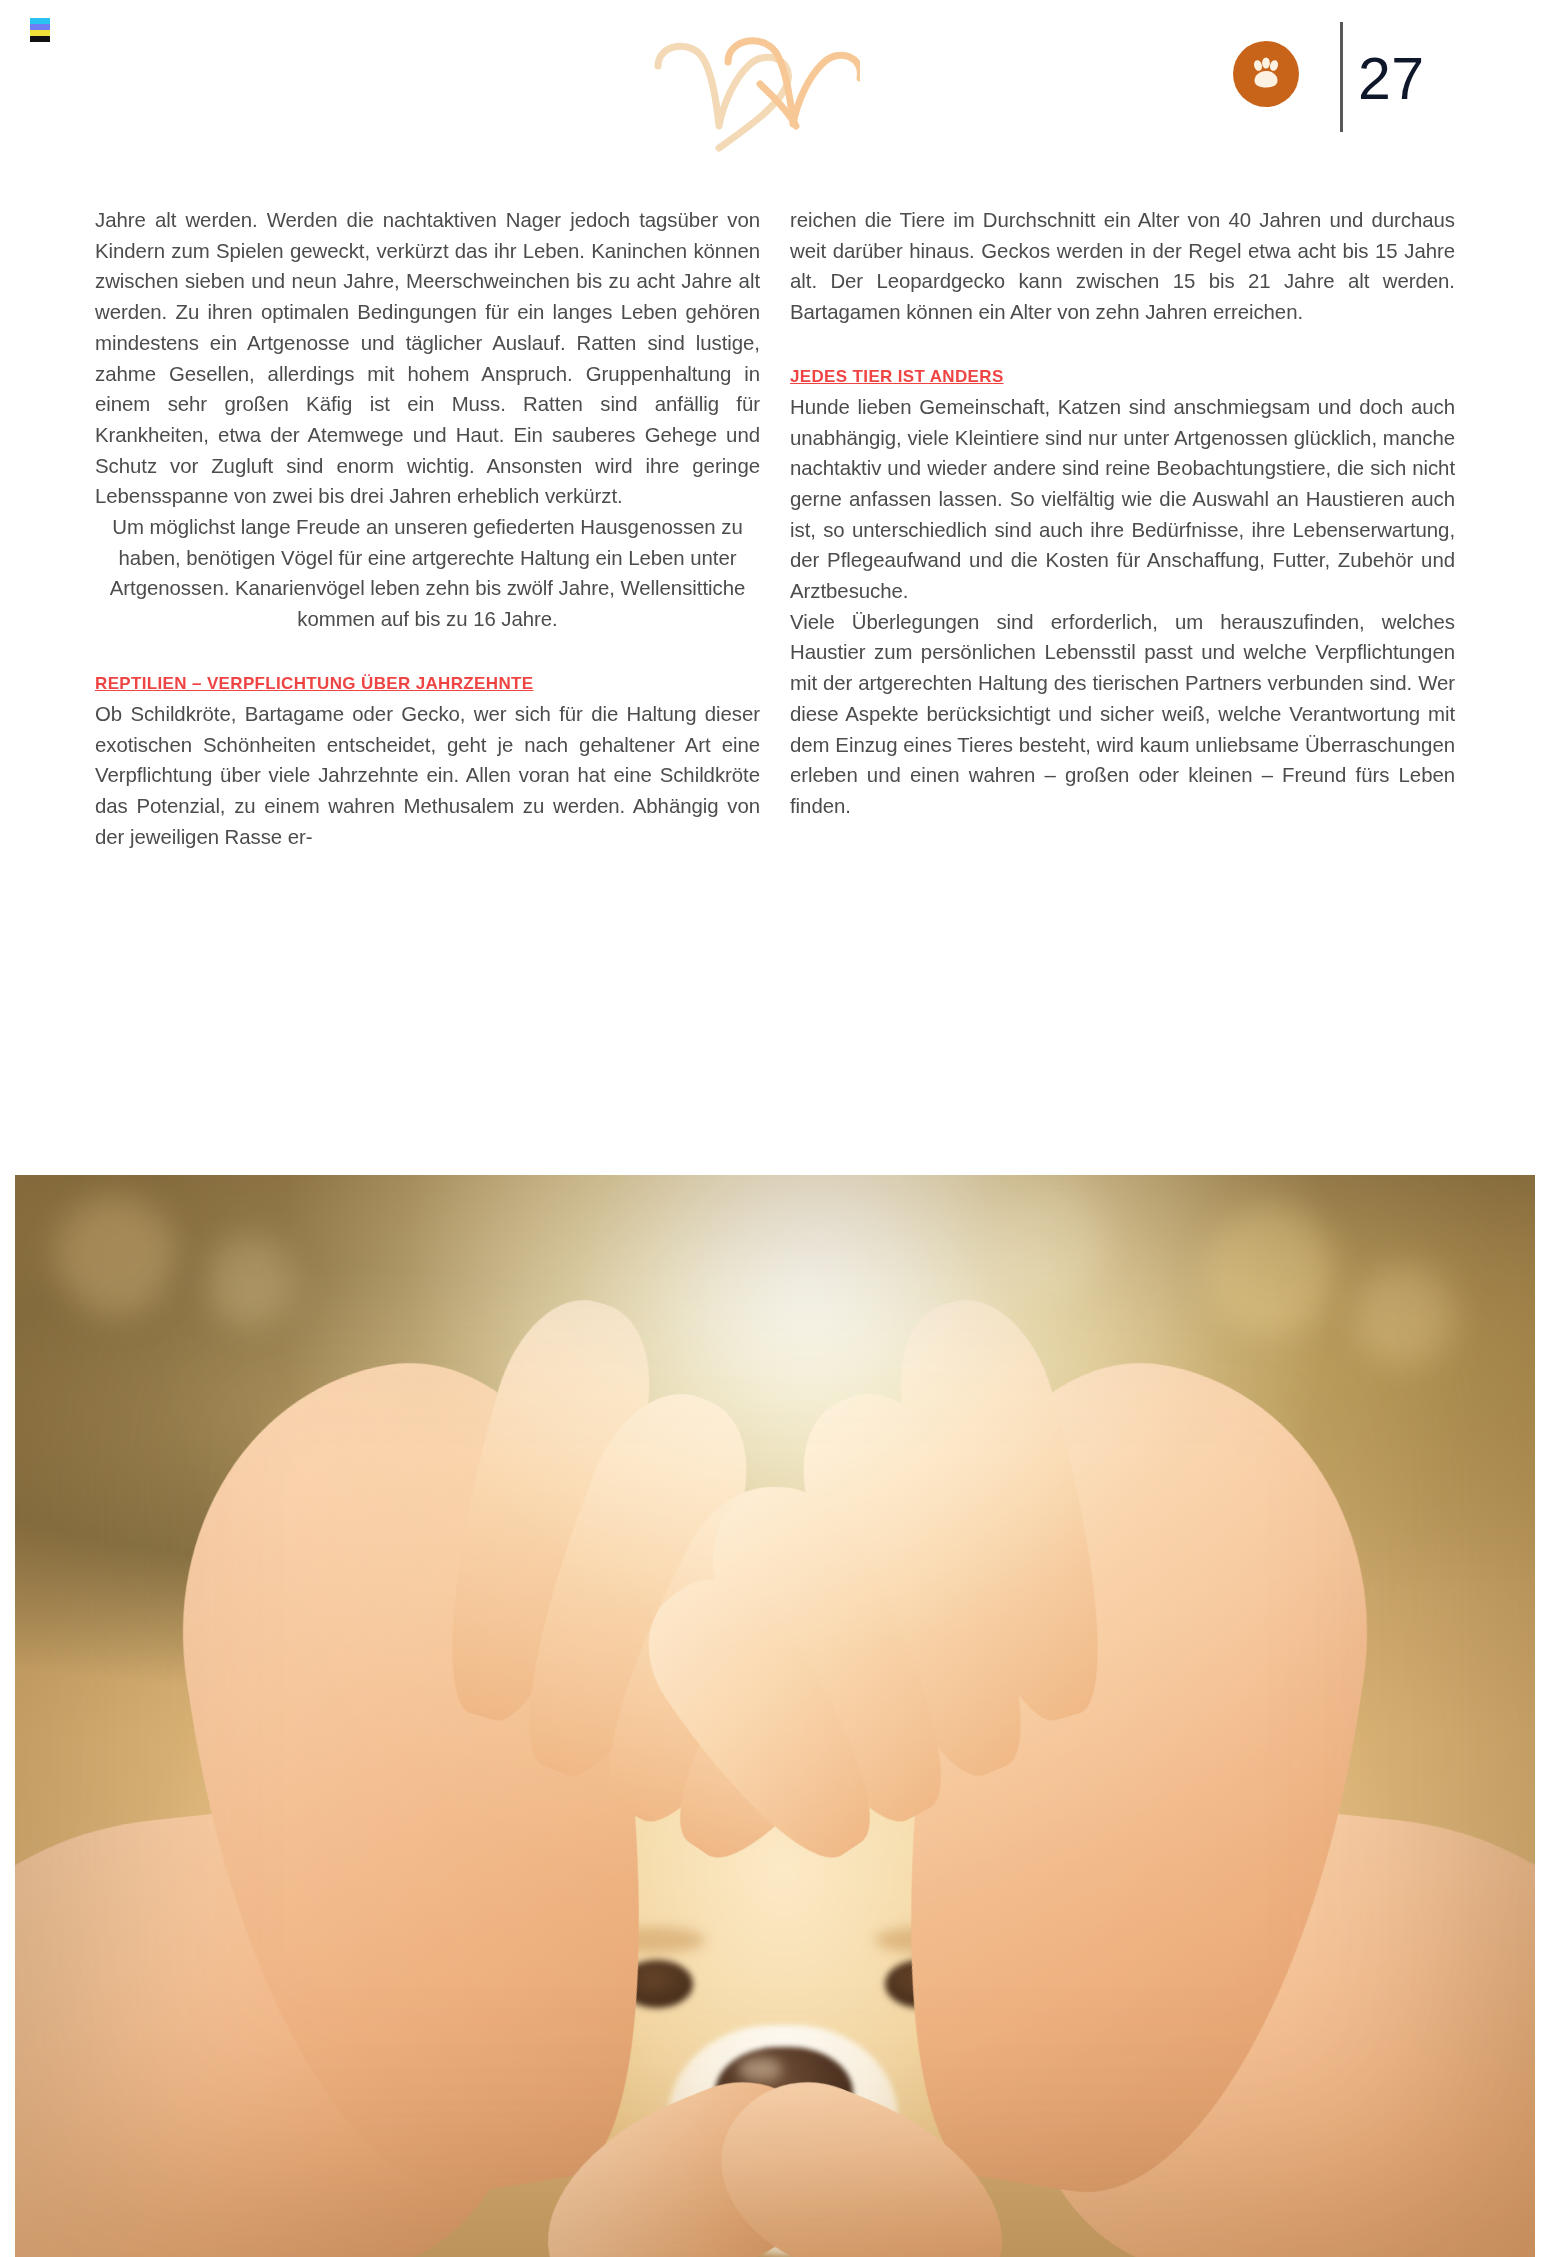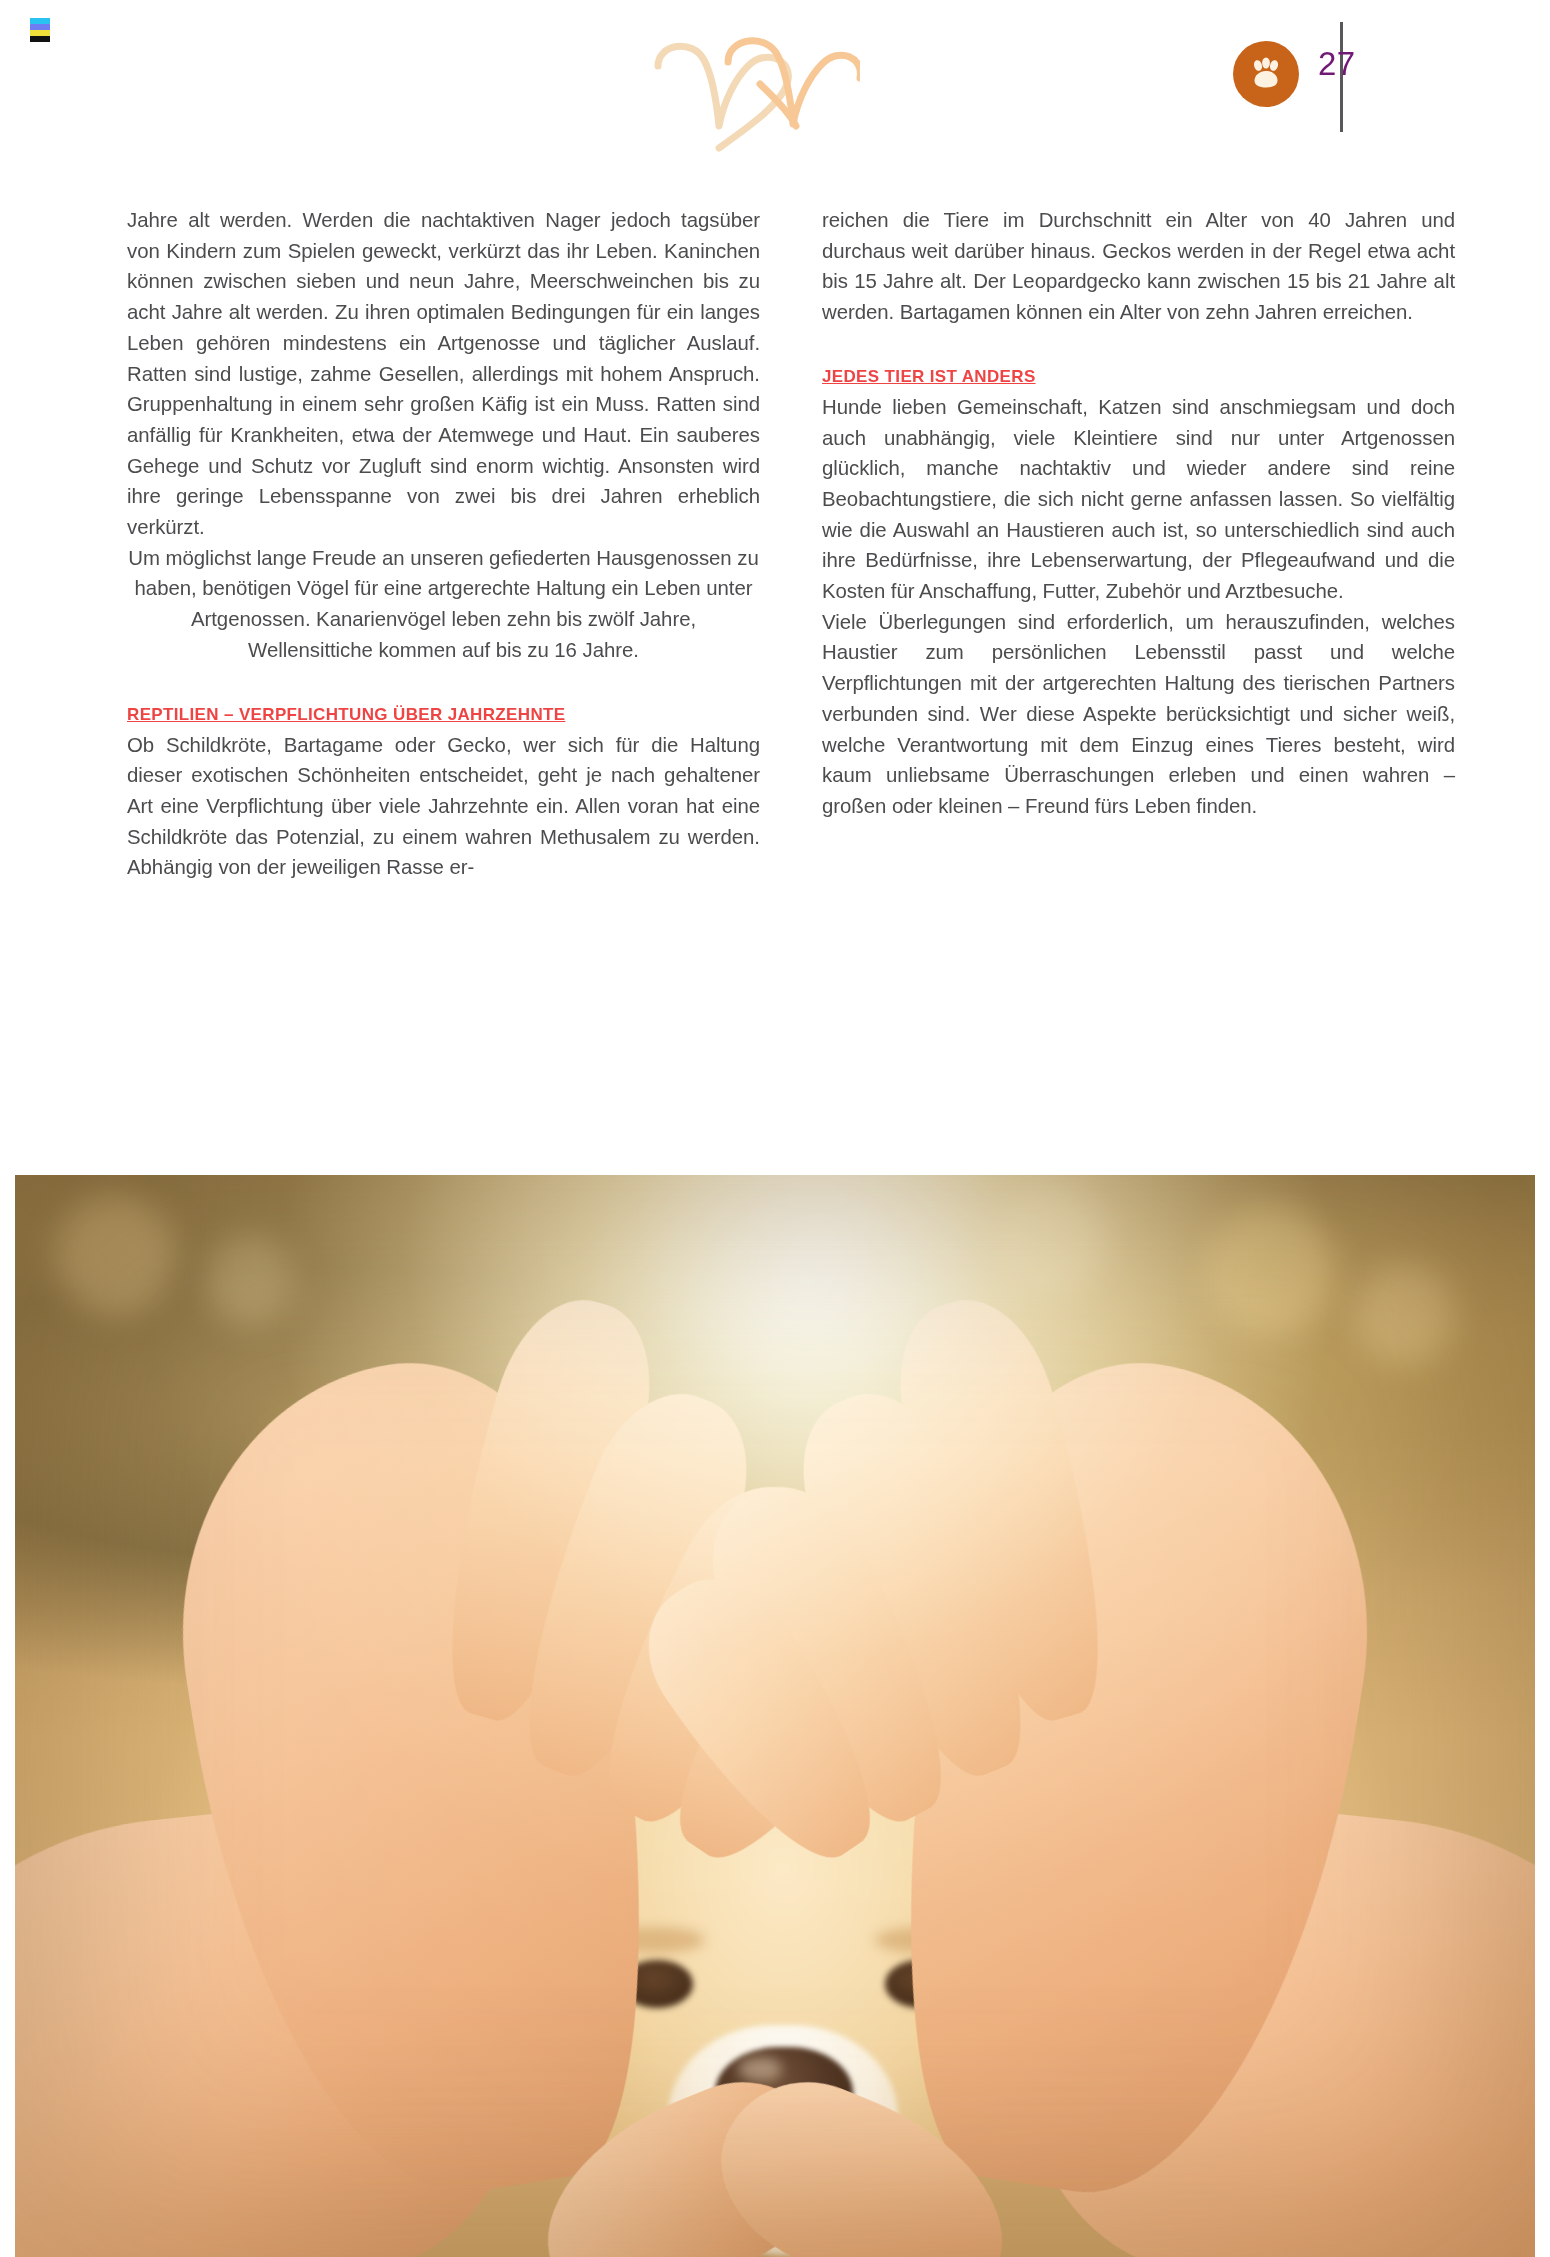"27" .page-number { color: #701a75 -> #0f172a; font-size: 33px -> 59px; left: 1318px -> 1358px }
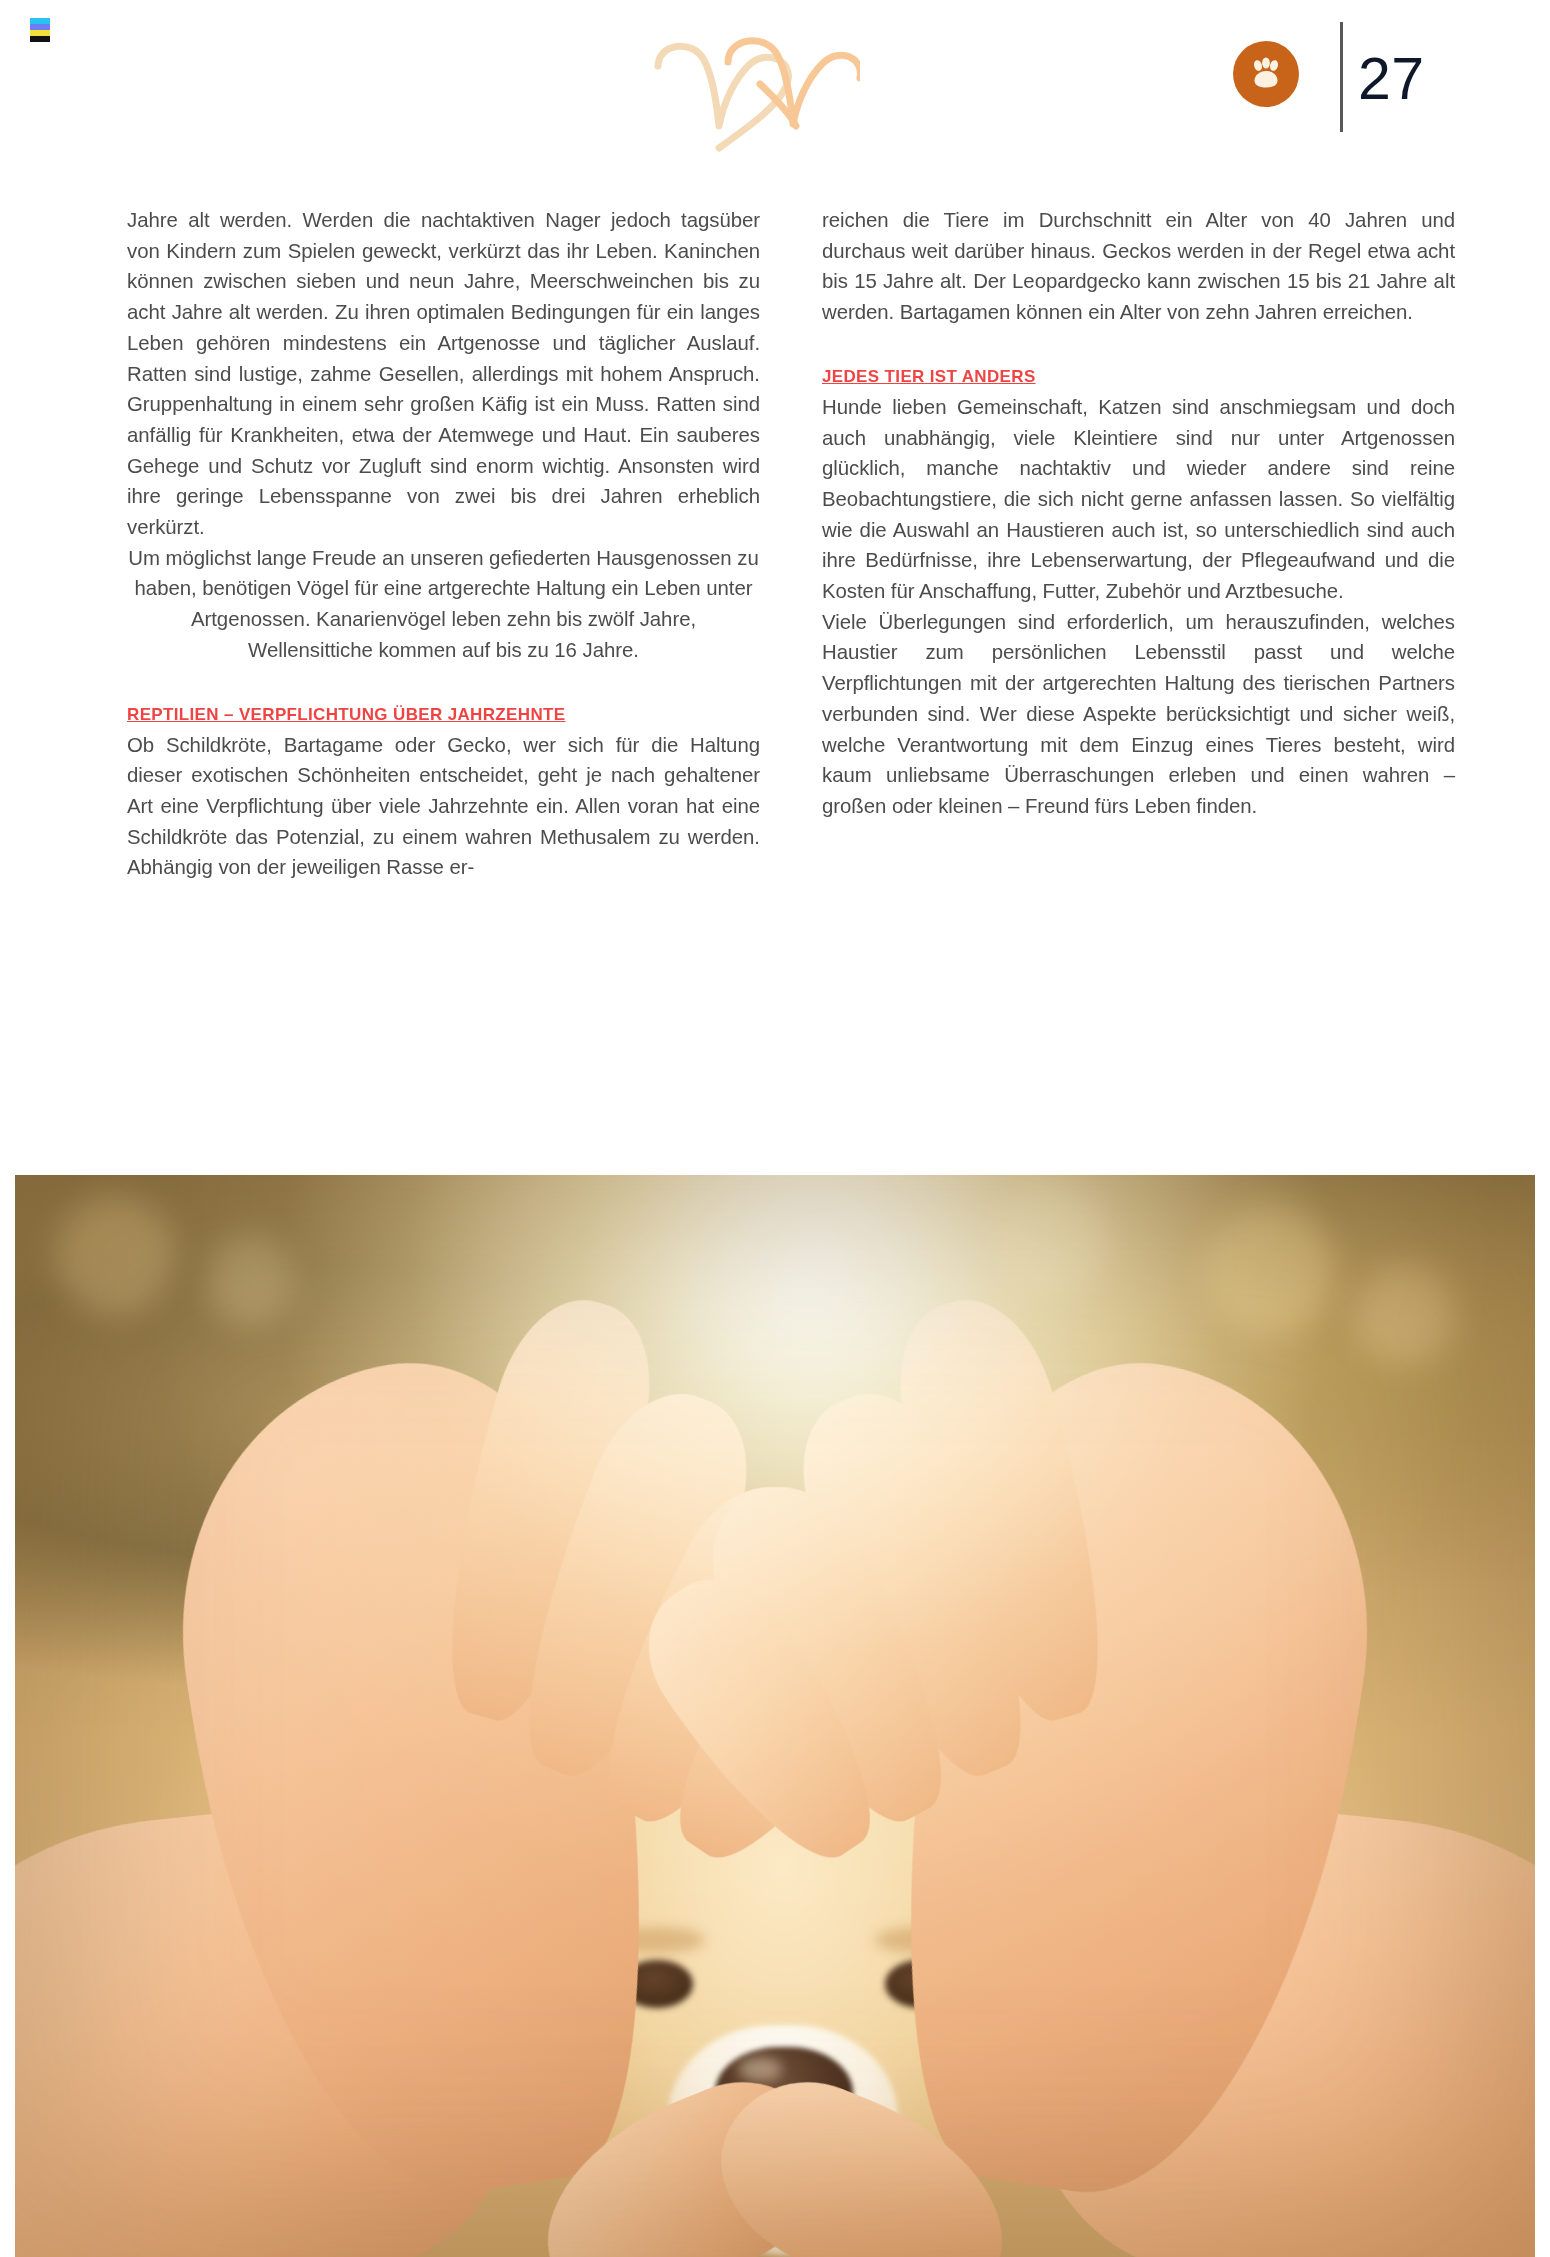"Jahre alt werden. Werden die" .col { margin-left: 32px -> none }
